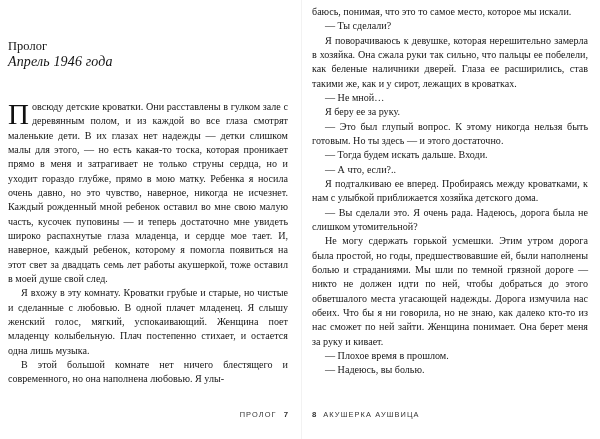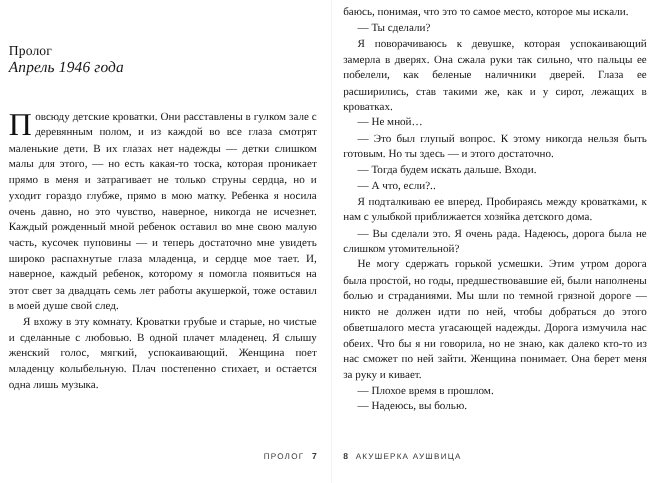"Я поворачиваюсь к девушке, которая" span { text: успокаивающий замерла в дверях -> нерешительно замерла в хозяйка }
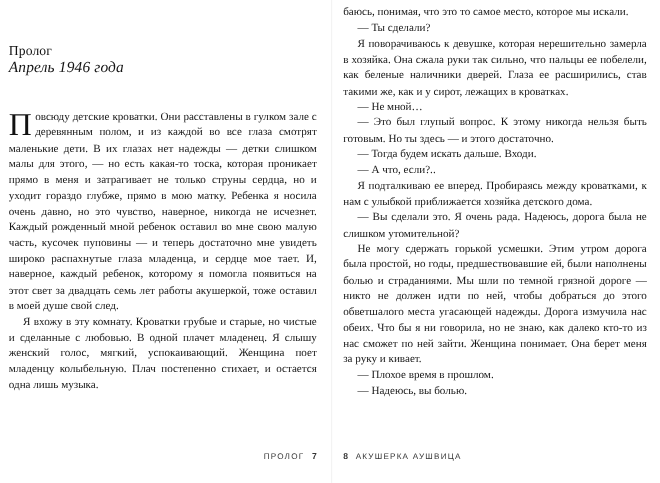"Я беру ее за руку." p { html: none -> <p><span>Я беру ее за руку.</span></p> }
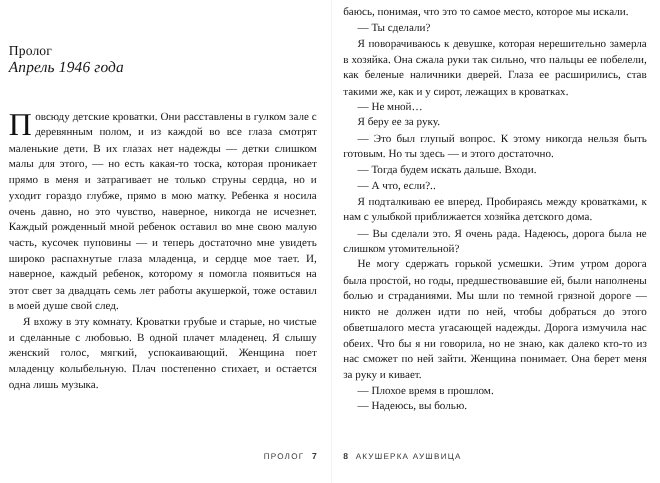"В этой большой комнате нет" p { html: none -> <p><span>В этой большой комнате нет ничего блестящего и современного, но она наполнена любовью. Я улы-</span></p> }
